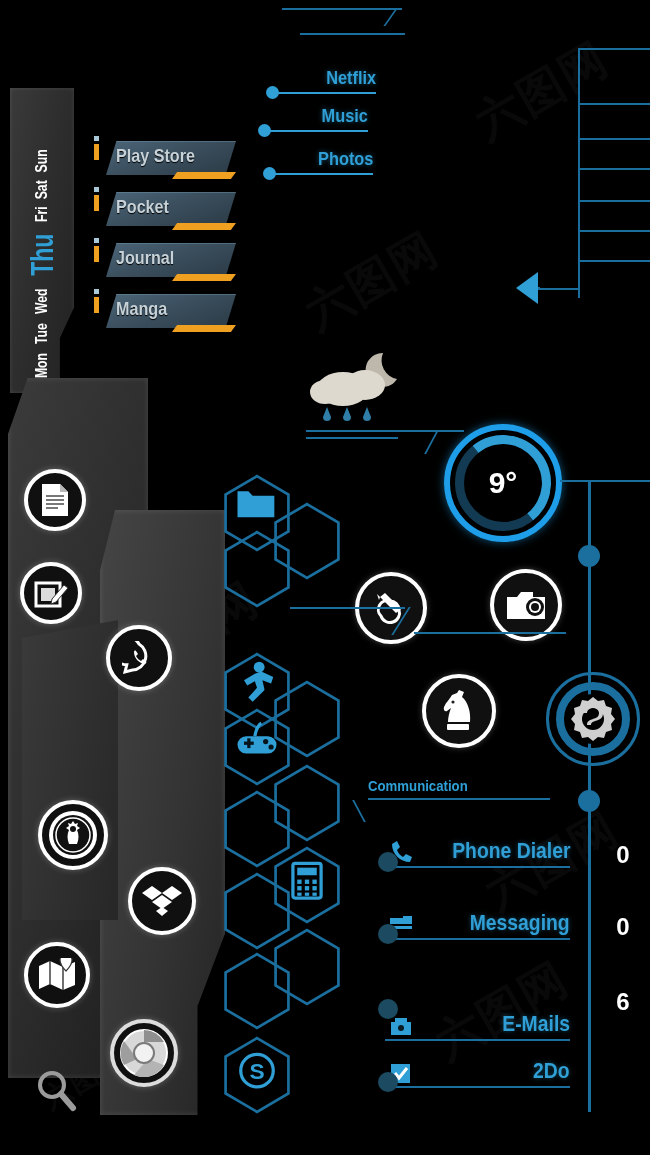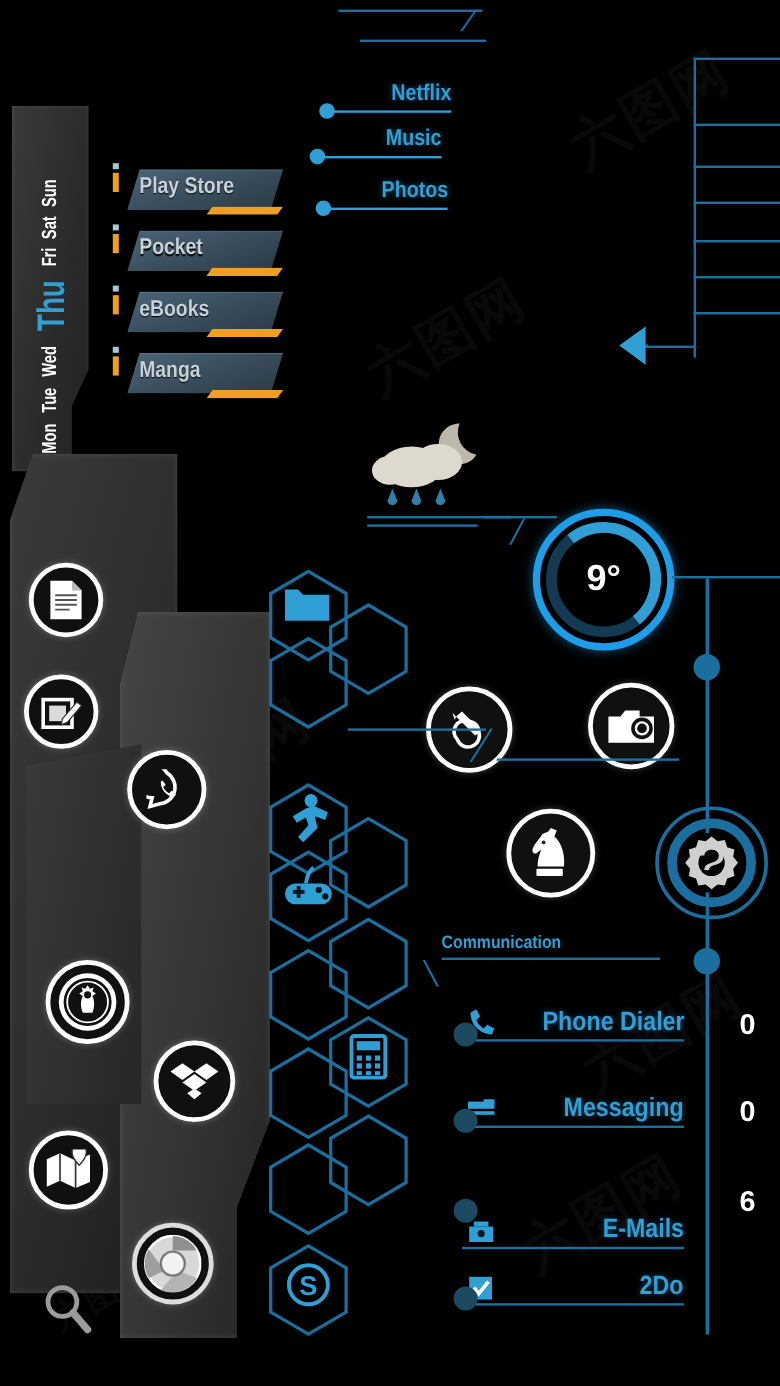"Journal" div.appitem { html: none -> <div> <span></span> <span></span> <span></span> <span>Journal</span> </div> }
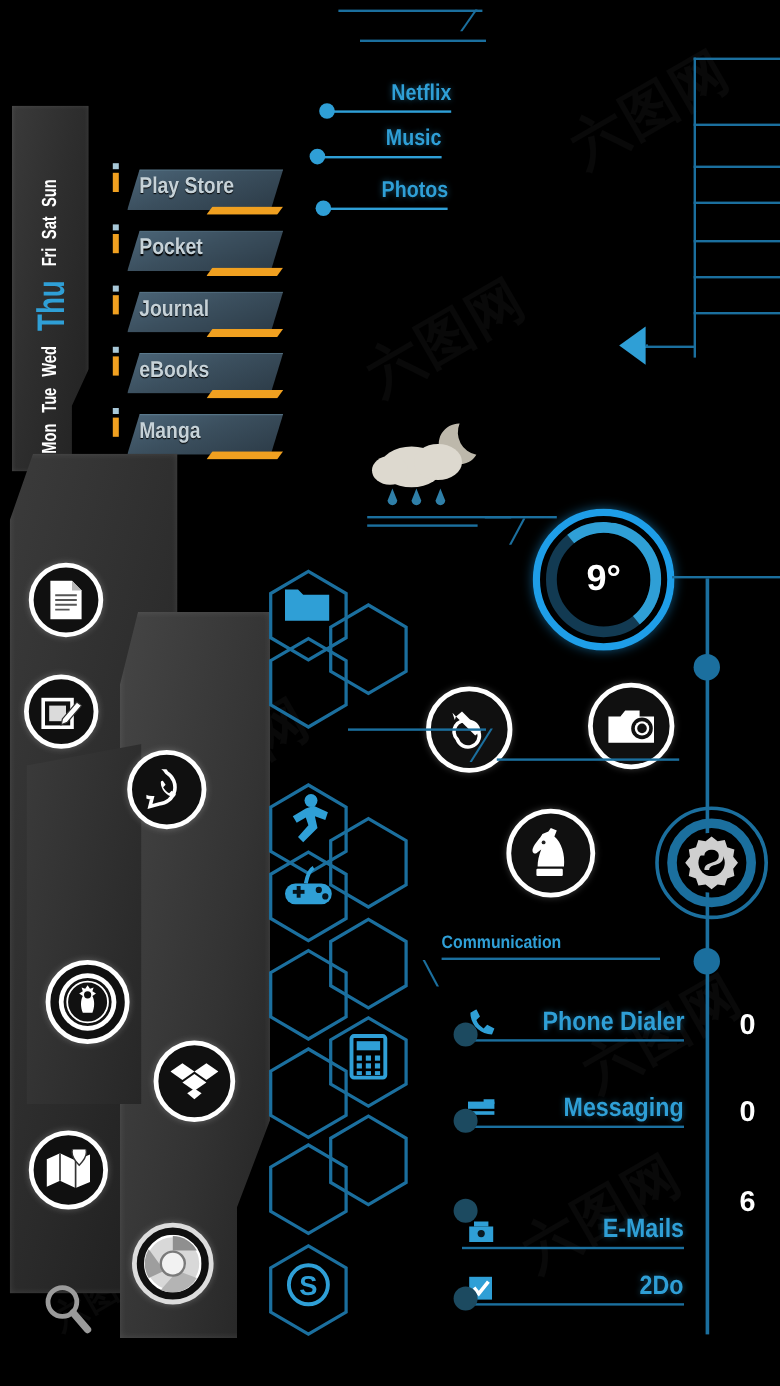"eBooks" div.appitem { html: <div> <span></span> <span></span> <span></span> <span>eBooks</span> </div> -> none }
